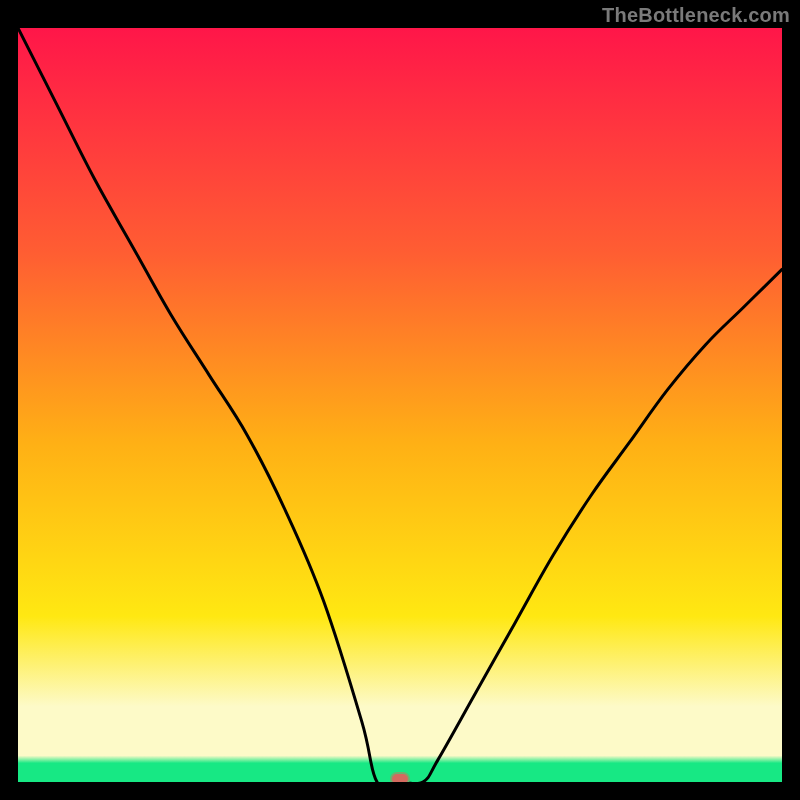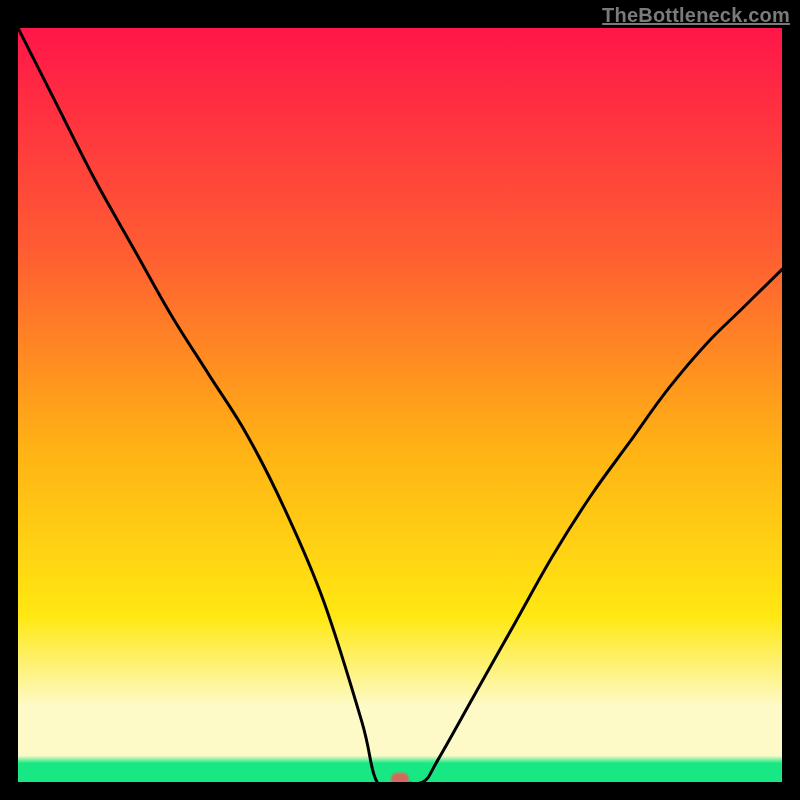"TheBottleneck.com" .watermark { text-decoration: underline -> none }
